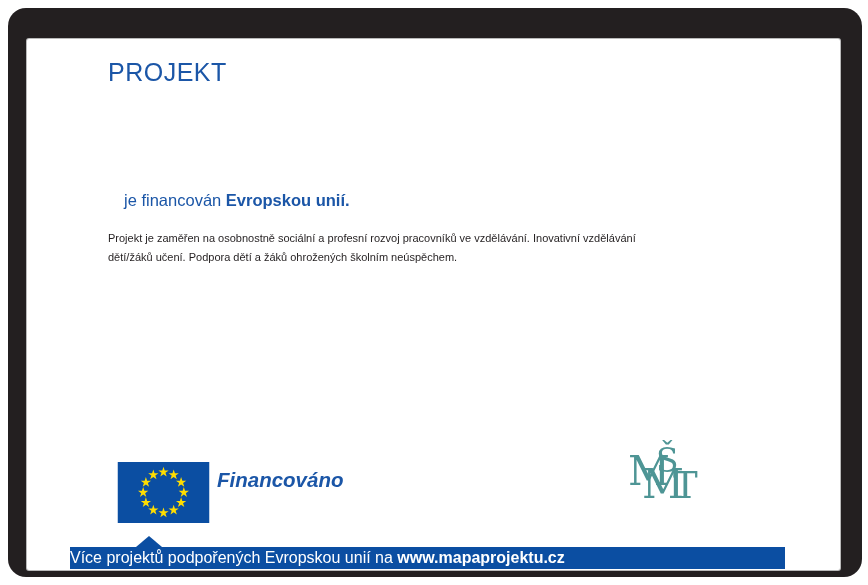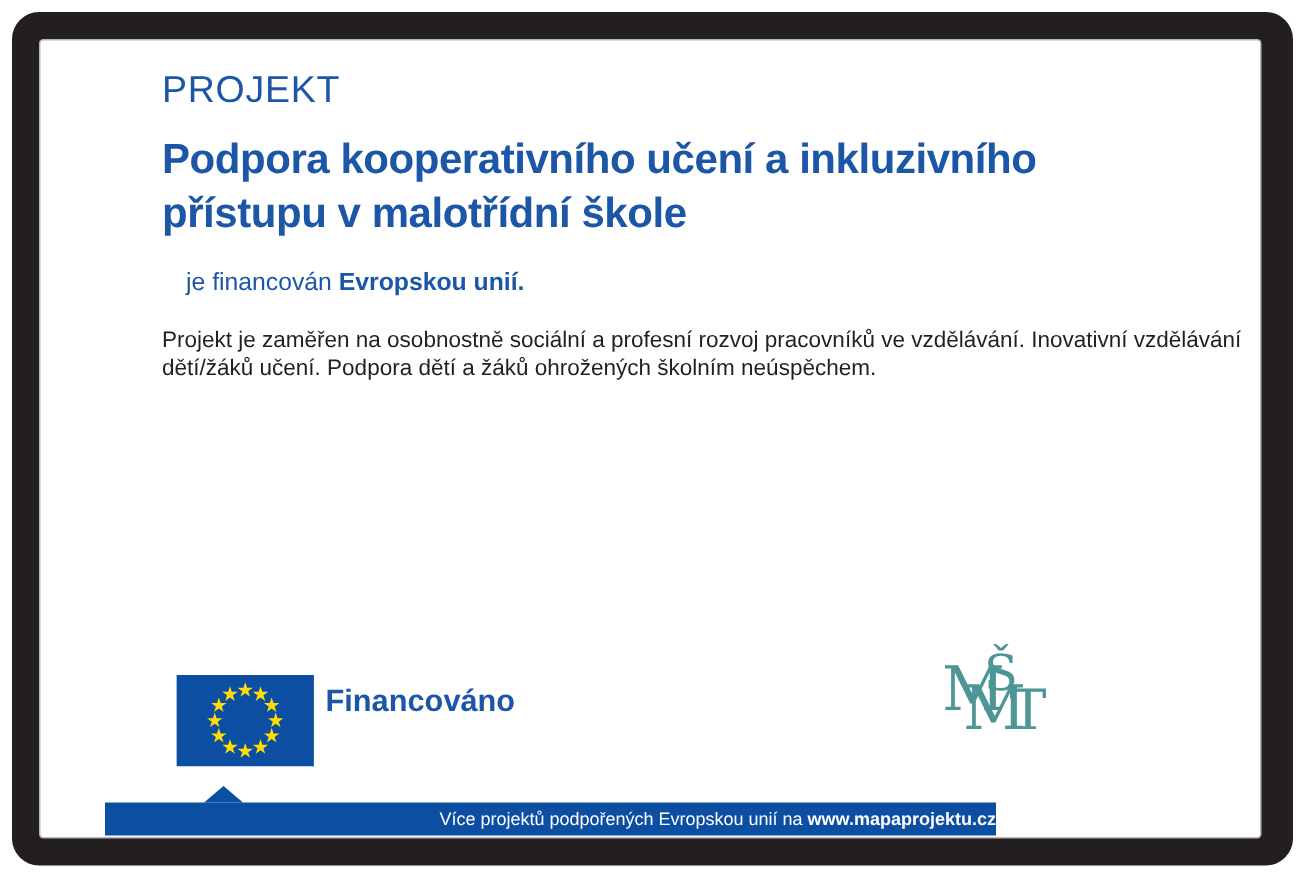"PROJEKT" .content { margin-top: none -> 12px }
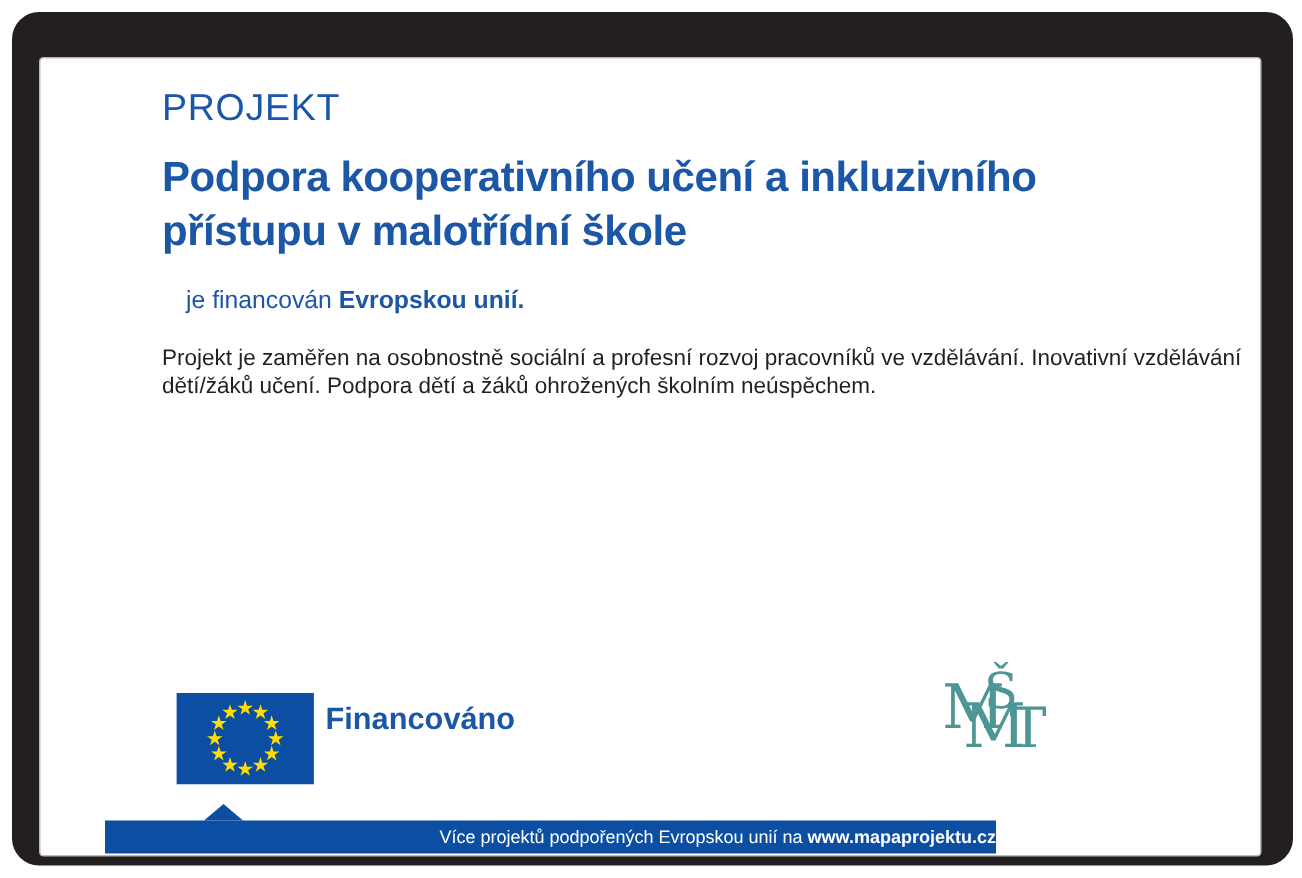"Podpora kooperativního učení a" h1.title { html: <h1><span>Podpora kooperativního učení a inkluzivního</span><br><span>přístupu v malotřídní škole</span></h1> -> none }
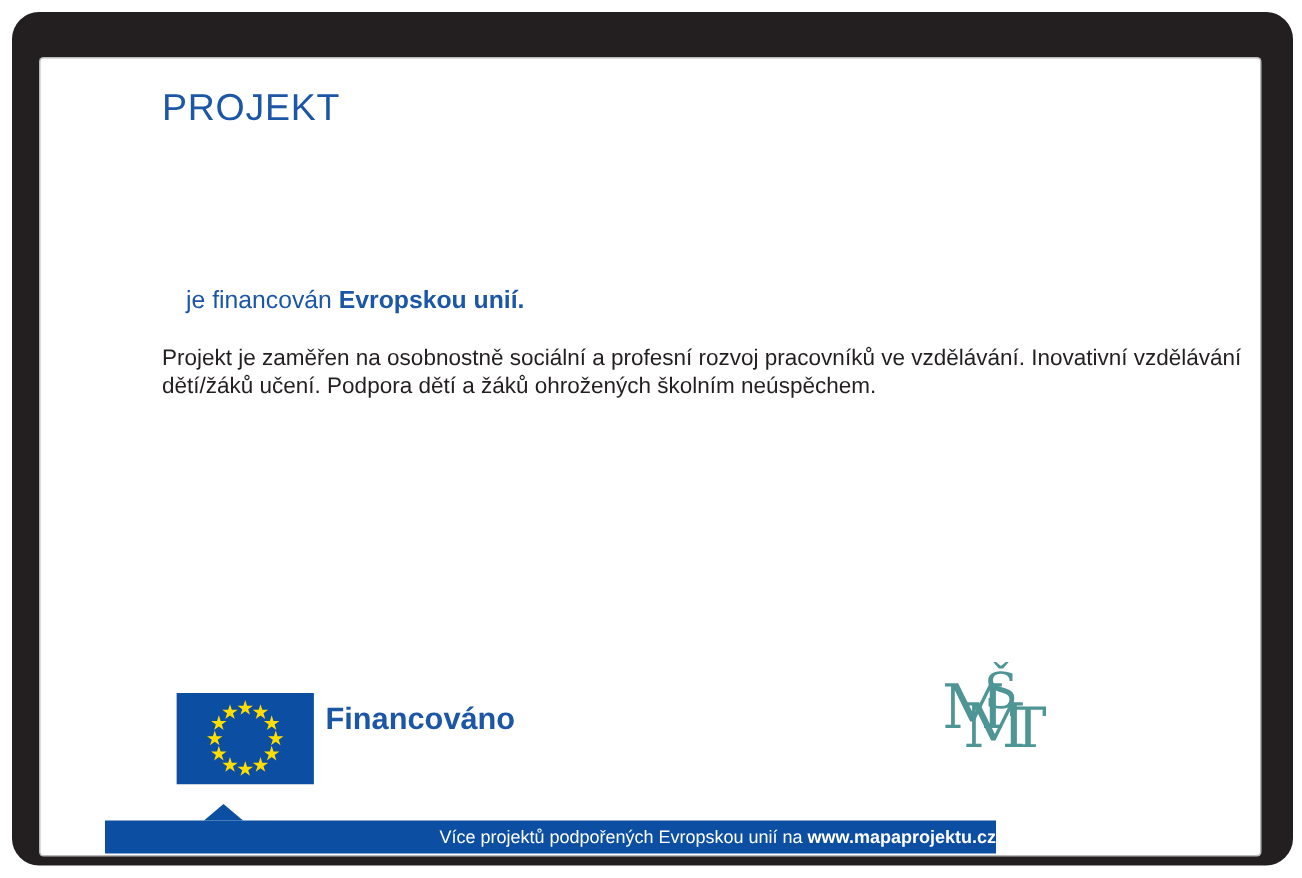"Projekt je zaměřen na osobnostně" .desc { font-size: 15px -> 11px }
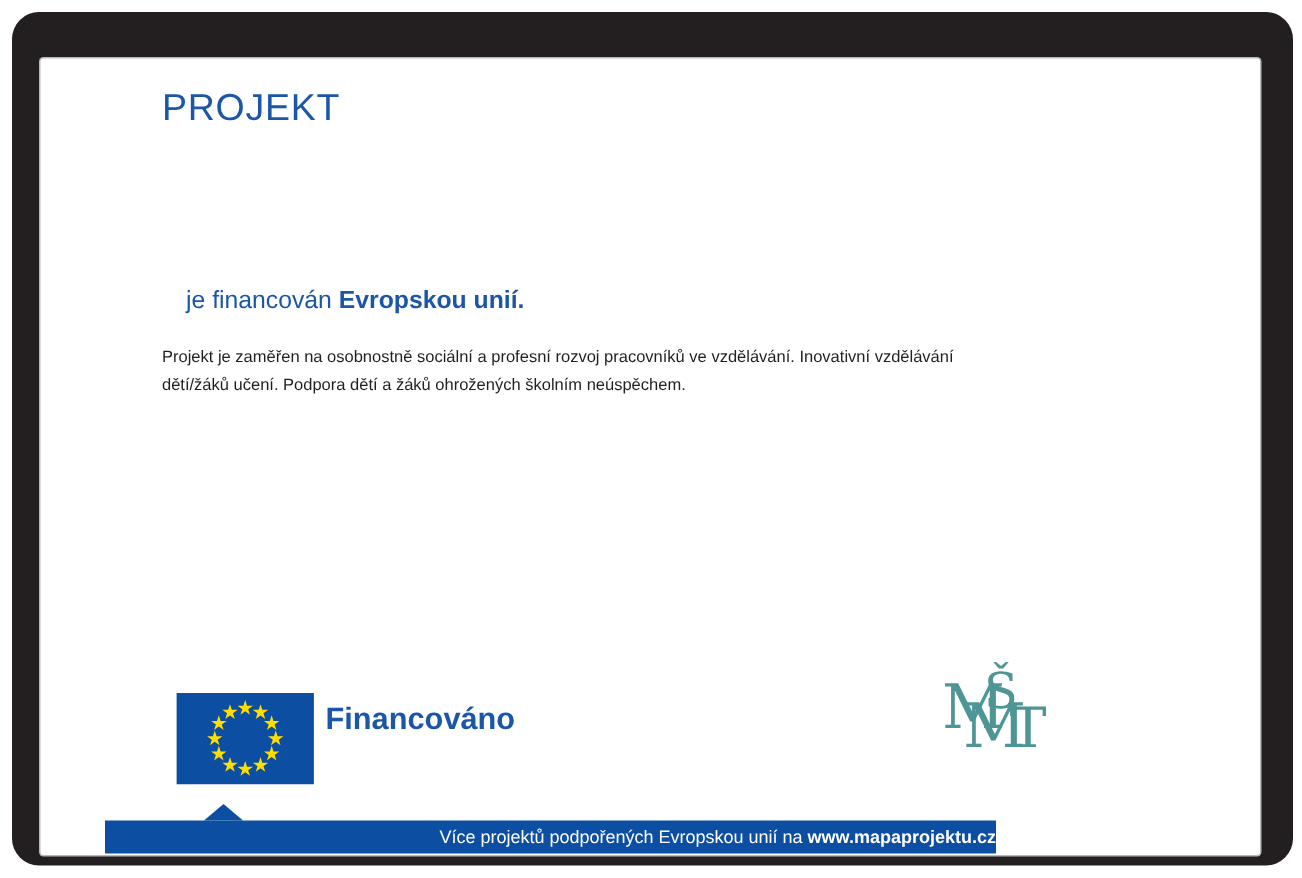"Financováno" .eu-label { font-style: none -> italic }
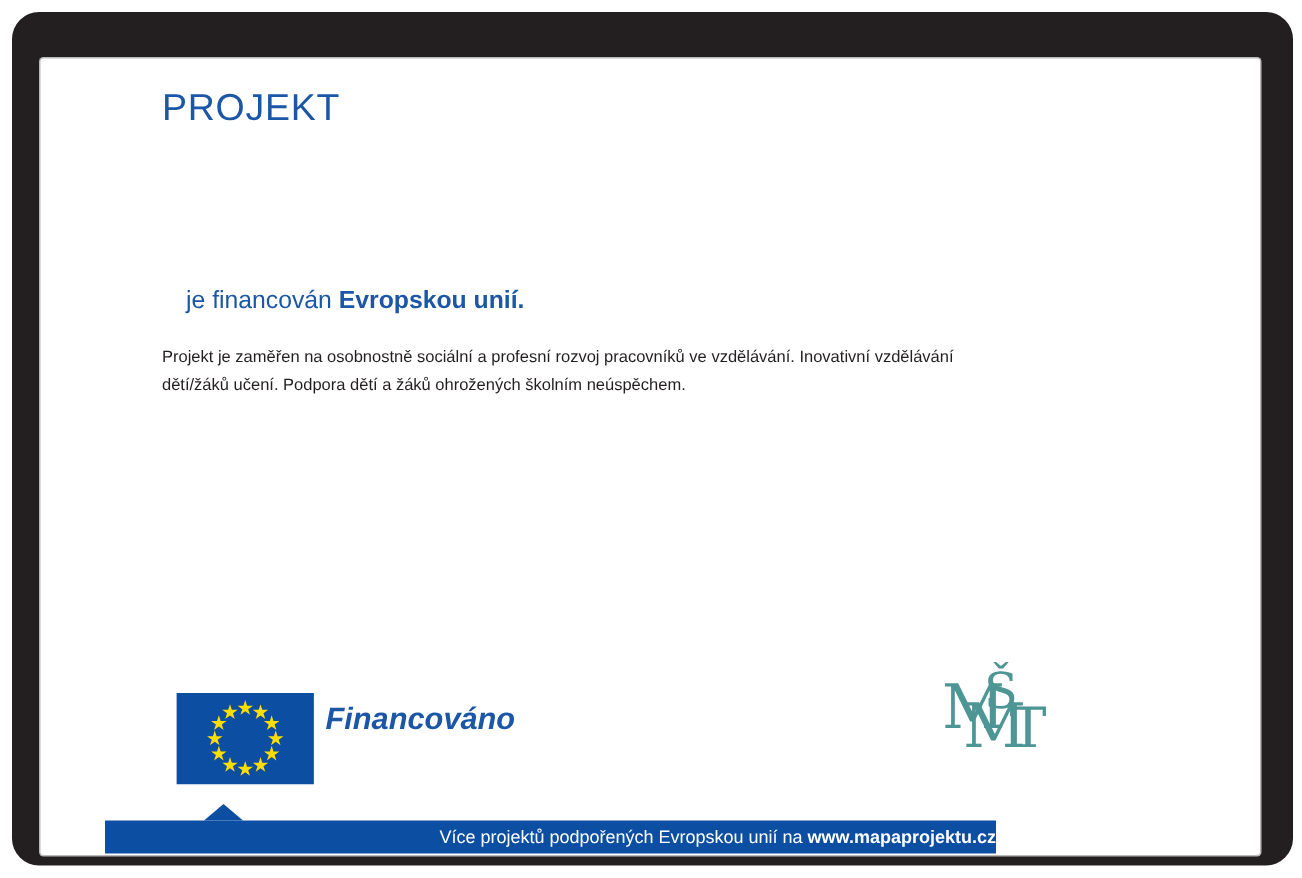"Více projektů podpořených Evropskou unií" .footer-bar { font-size: 12px -> 16px; text-align: right -> left; width: 594px -> 715px }
